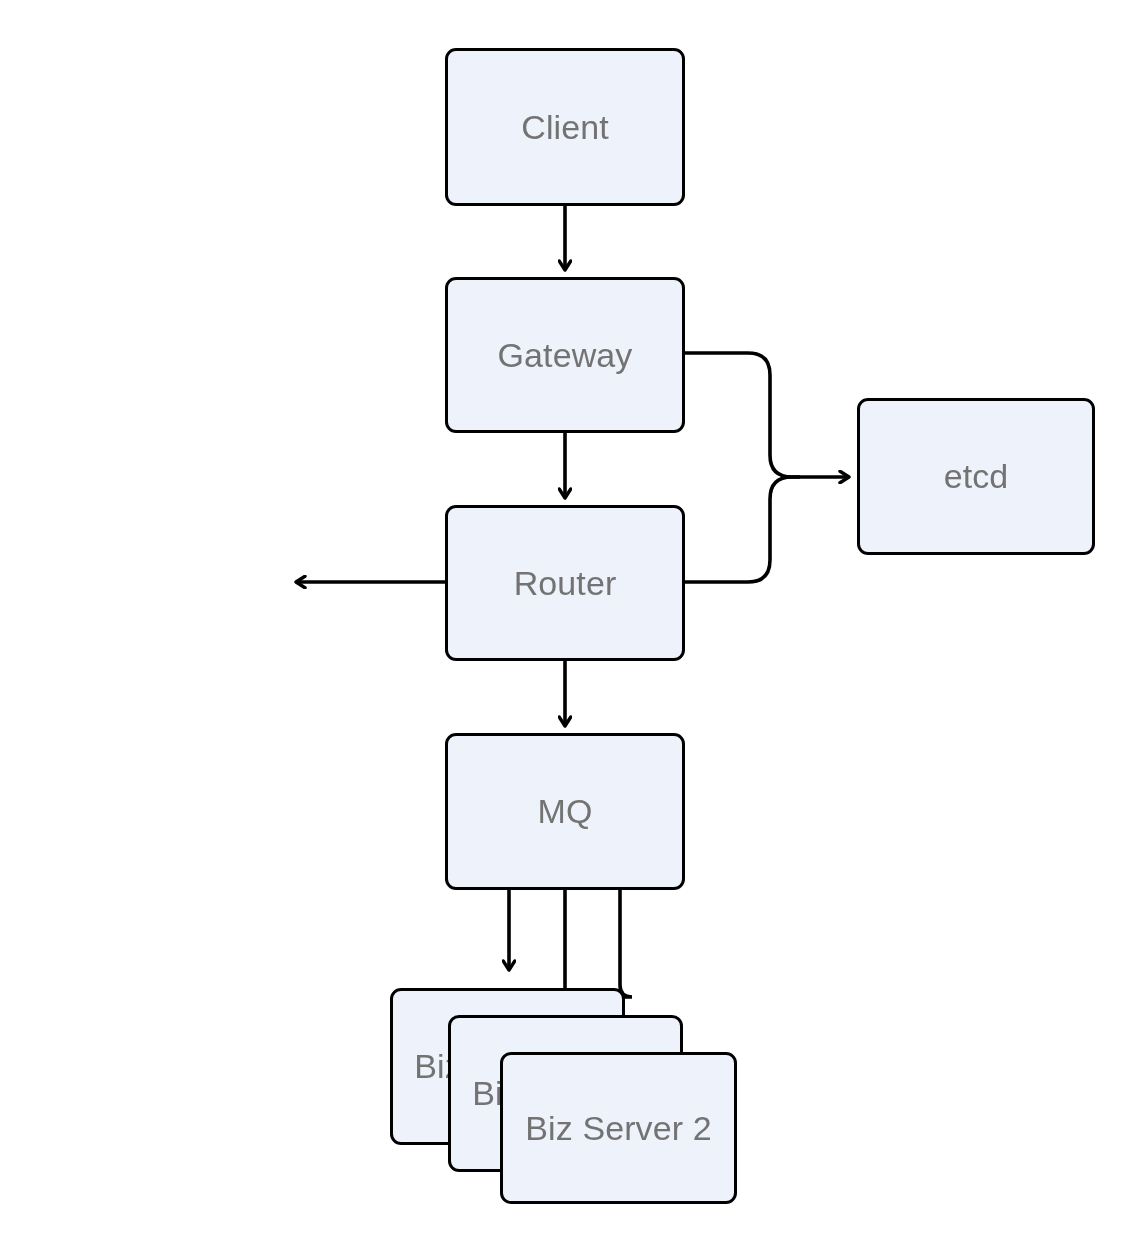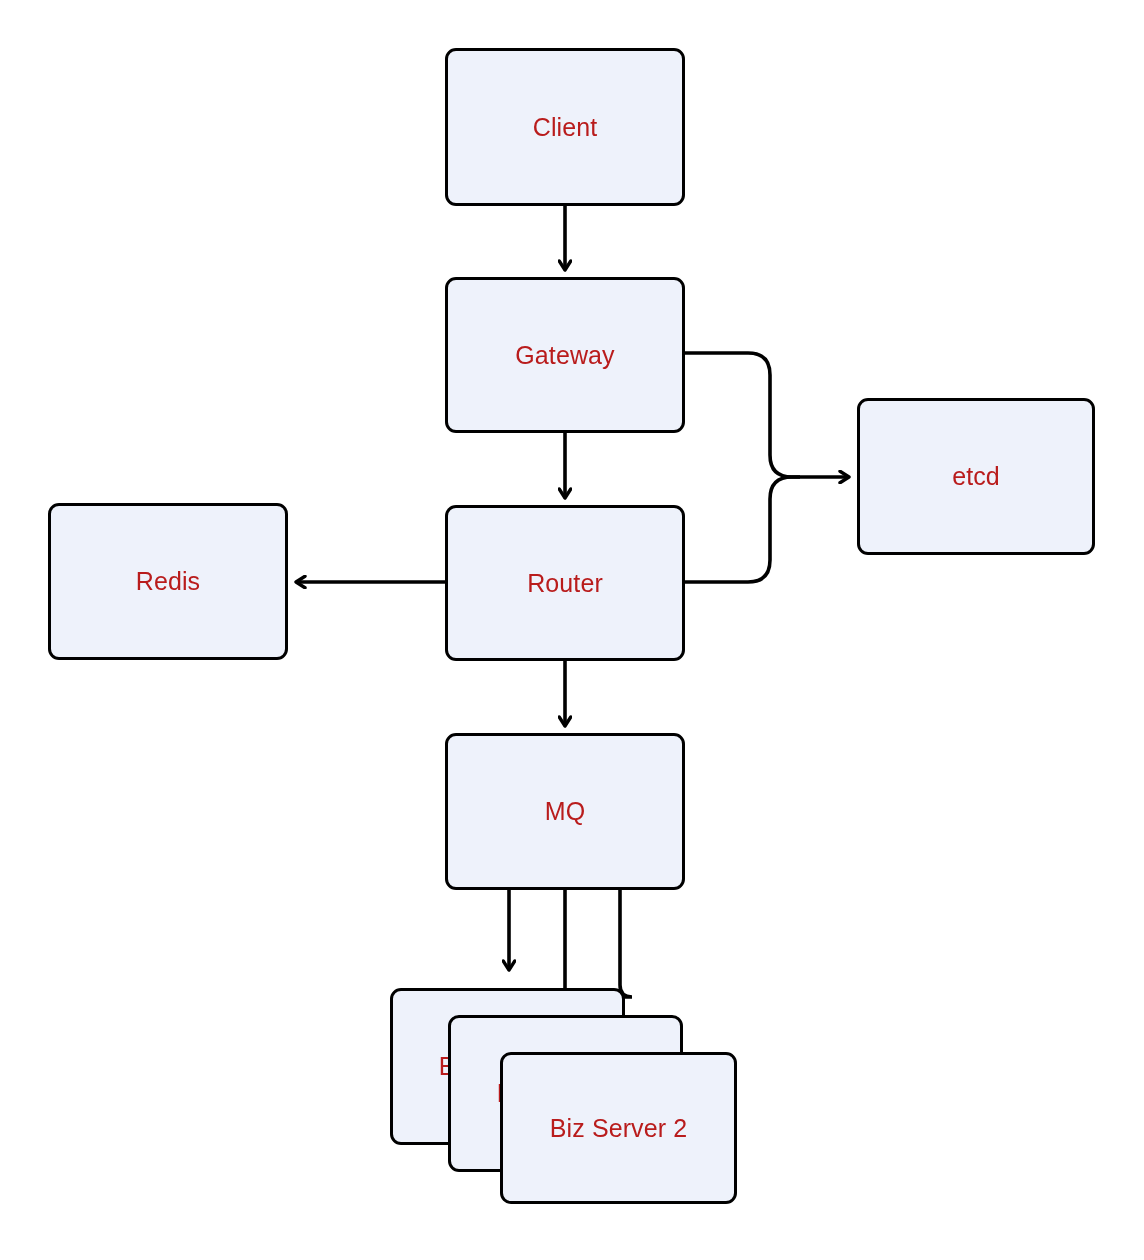"Client" .node-label { color: #b91c1c -> #737373; font-size: 25px -> 34px }
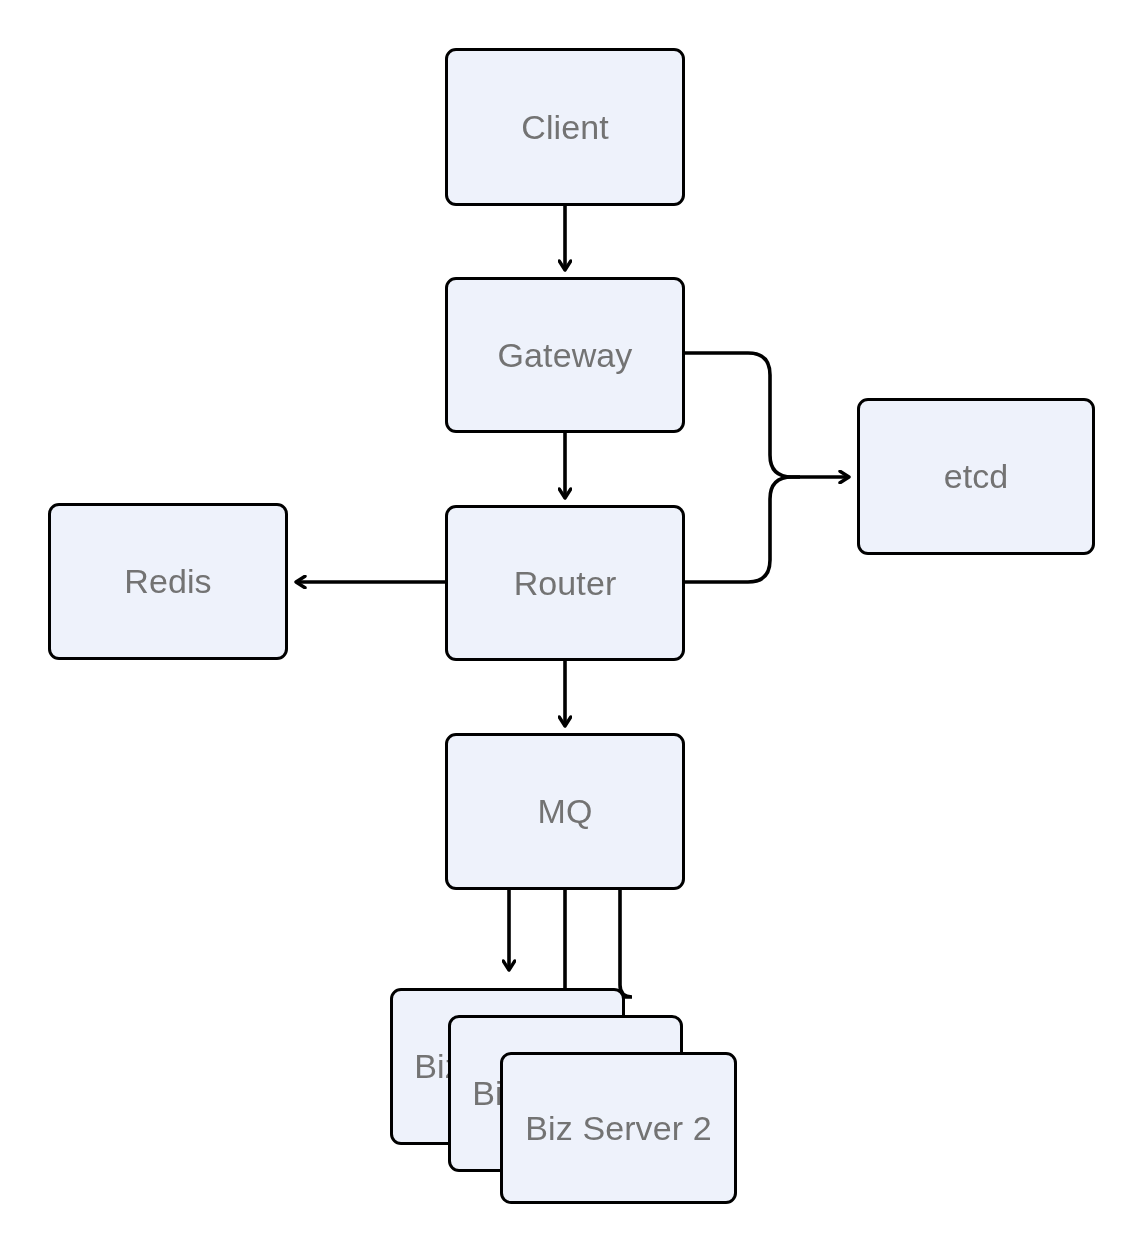"Redis" div.node { html: <div> <span>Redis</span> </div> -> none }
